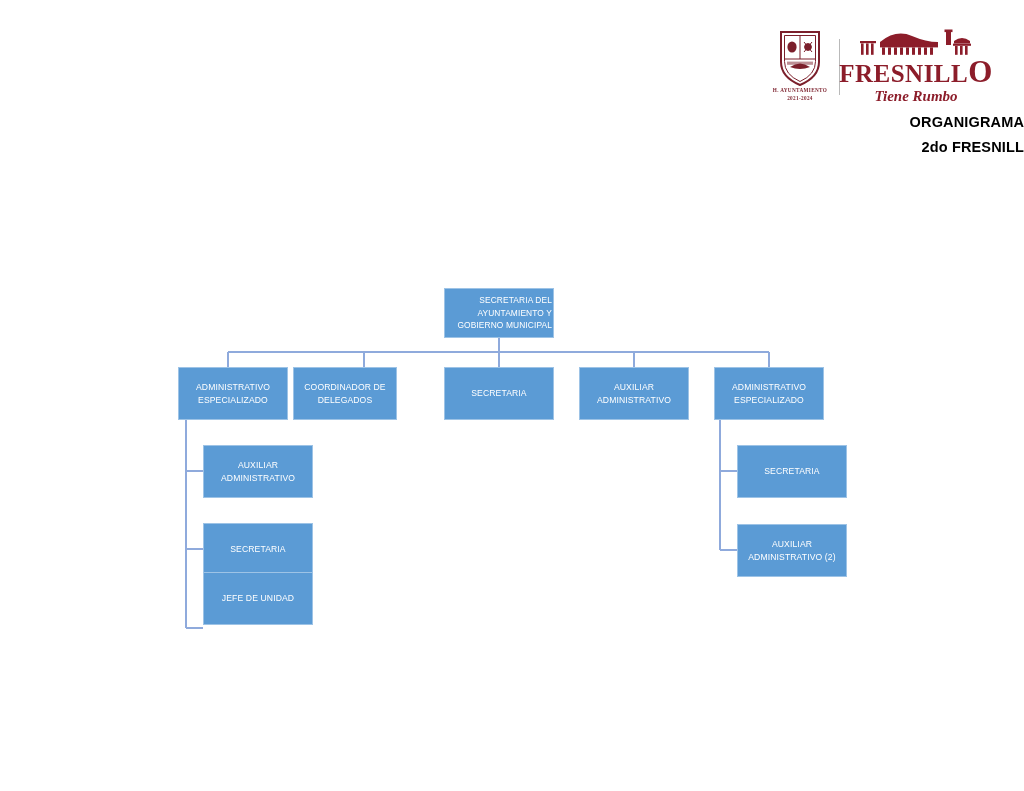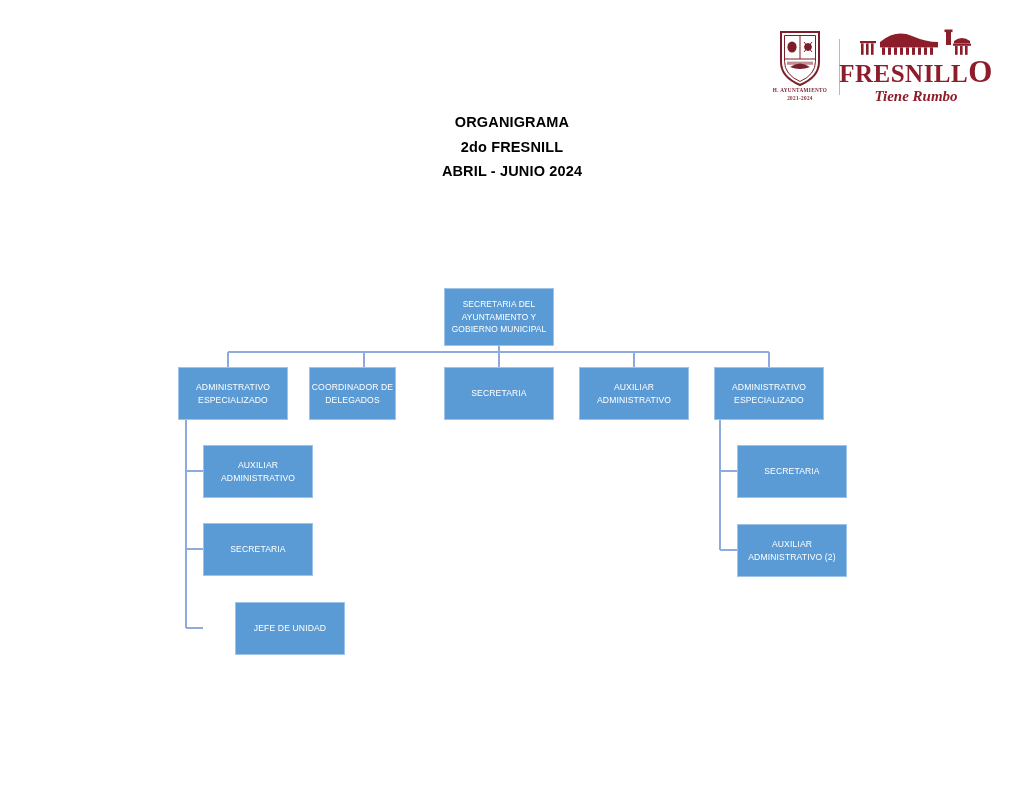"ORGANIGRAMA" #title-block .title-line { text-align: none -> right }
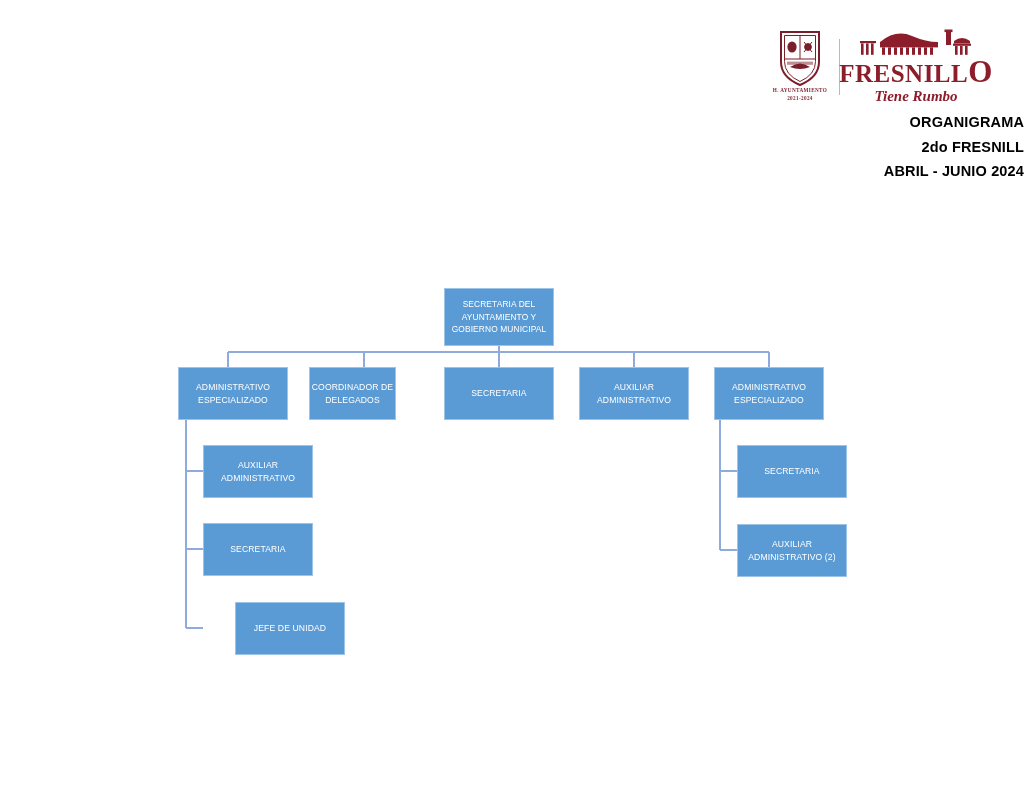"ABRIL - JUNIO 2024" div.title-line { html: <div>ABRIL - JUNIO 2024</div> -> none }
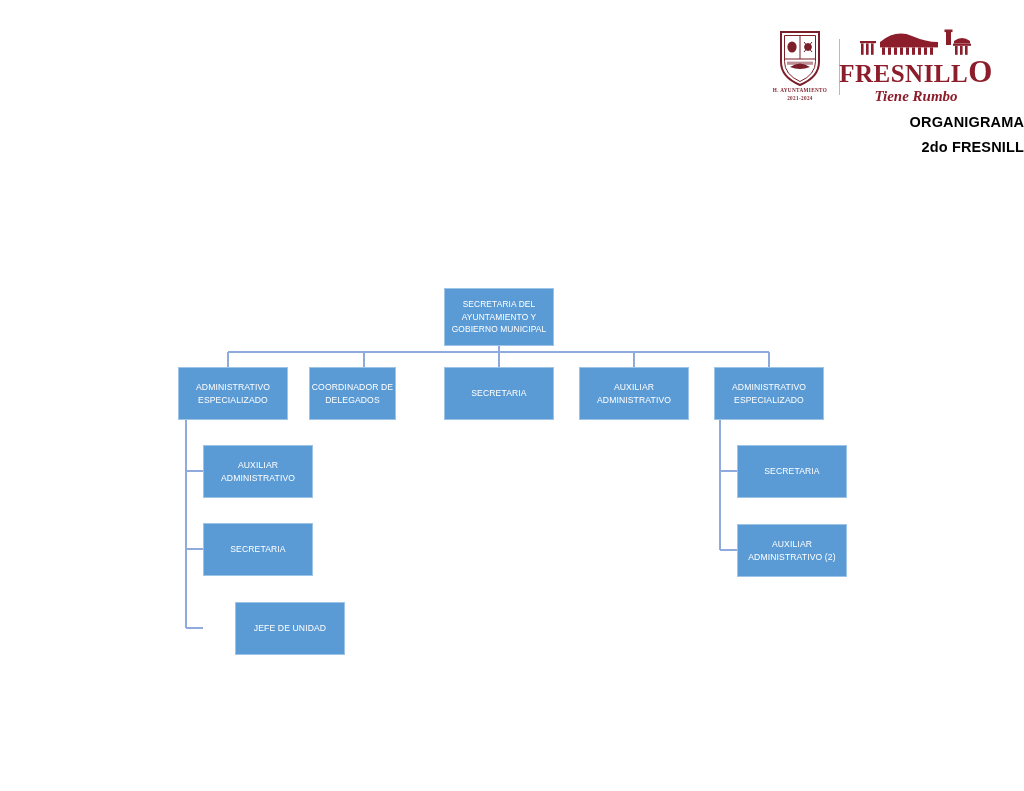"SECRETARIA DEL" div.node-box { height: 58px -> 50px; text-align: none -> right }
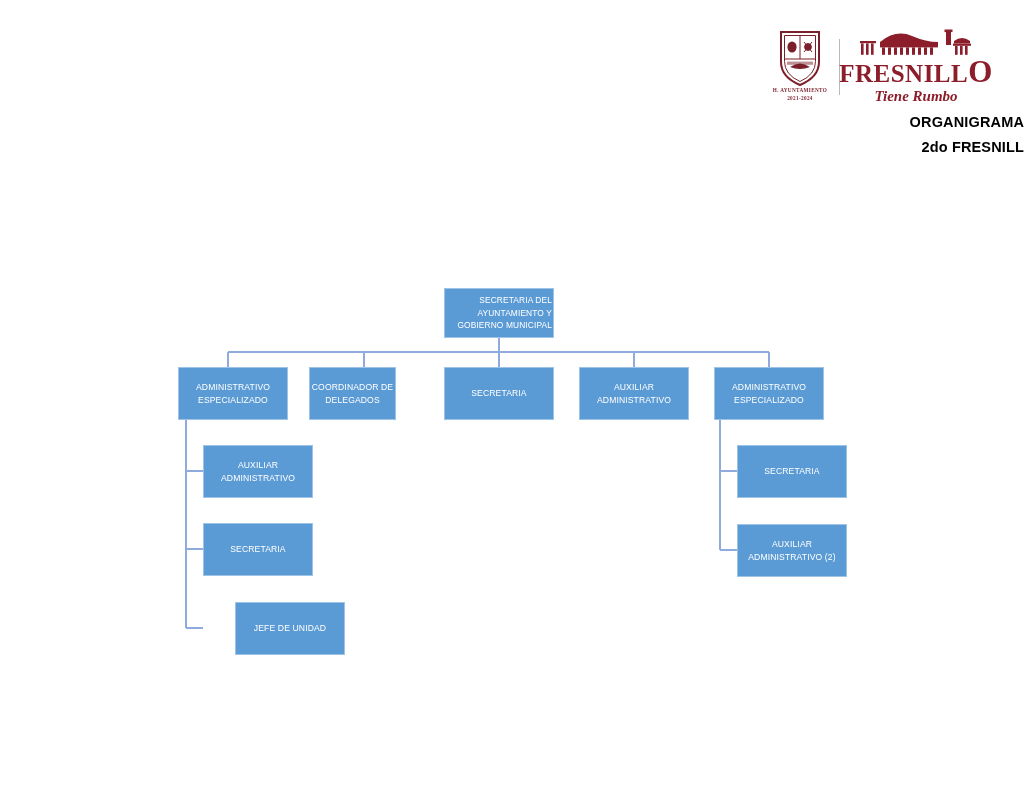"COORDINADOR DE" div.node-box { left: 309px -> 293px; width: 87px -> 104px }
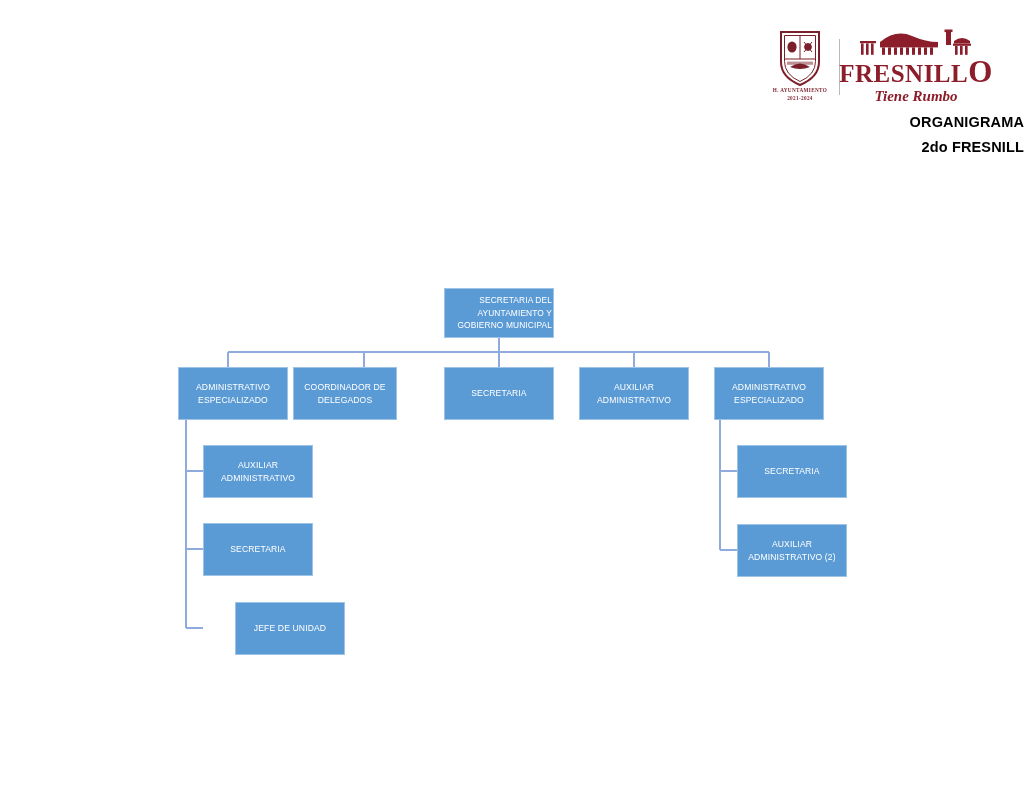"JEFE DE UNIDAD" div.node-box { margin-left: 32px -> none; top: 602px -> 572px }
